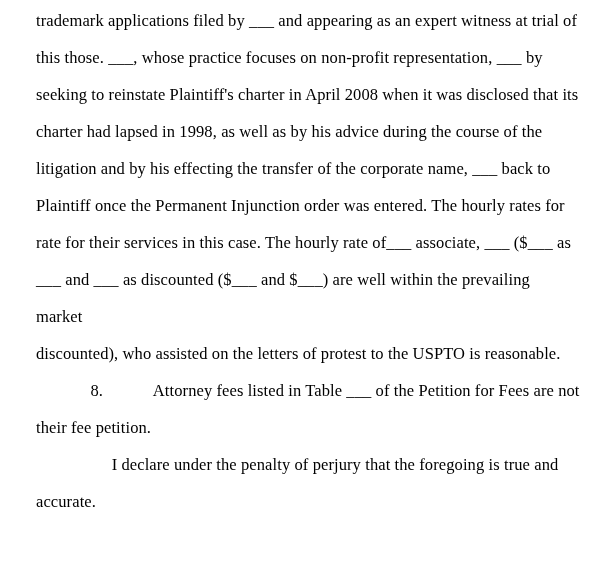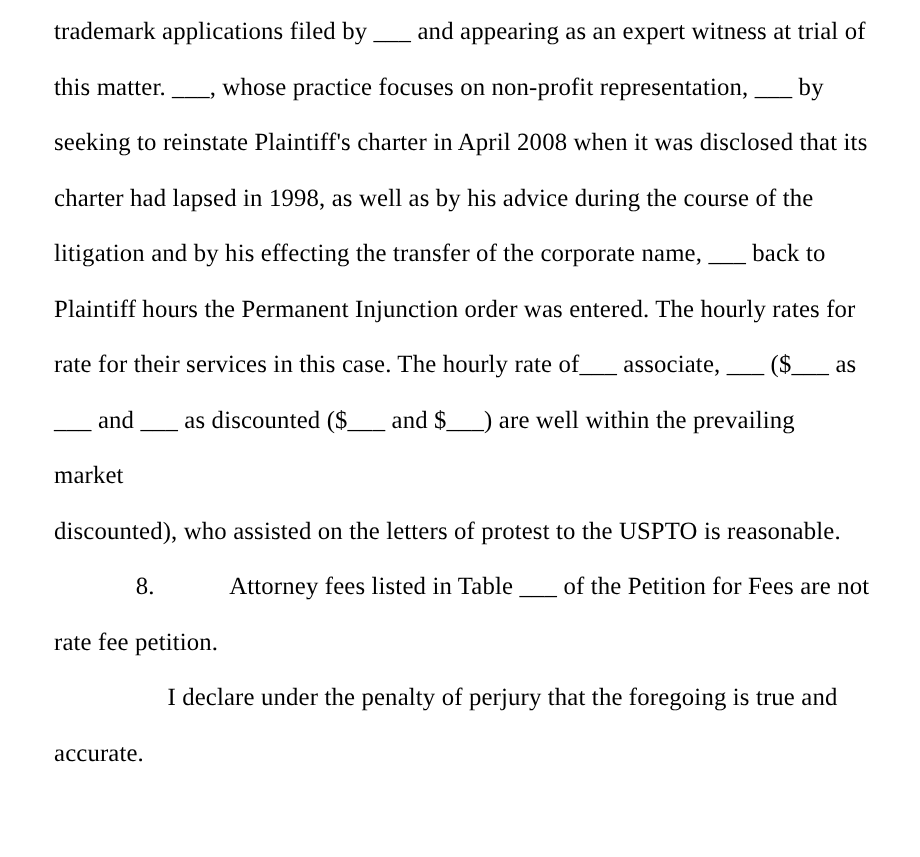"this matter. ___, whose practice" div.line { text: matter -> those }
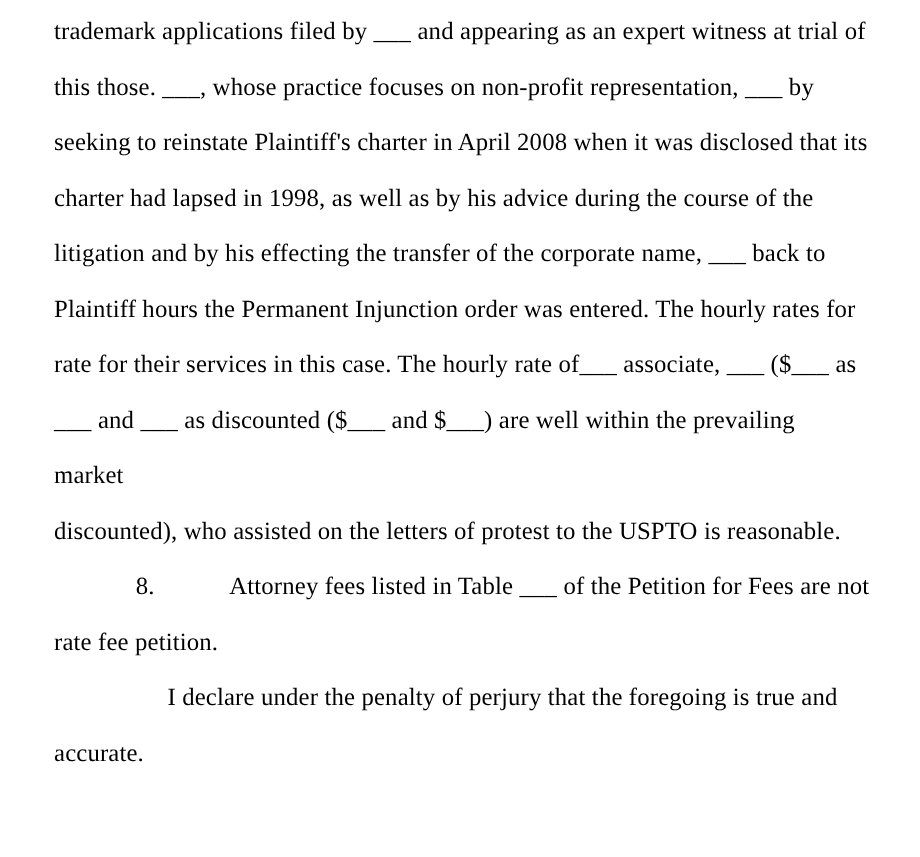"Plaintiff hours the Permanent Injunction" div.line { text: hours -> once }
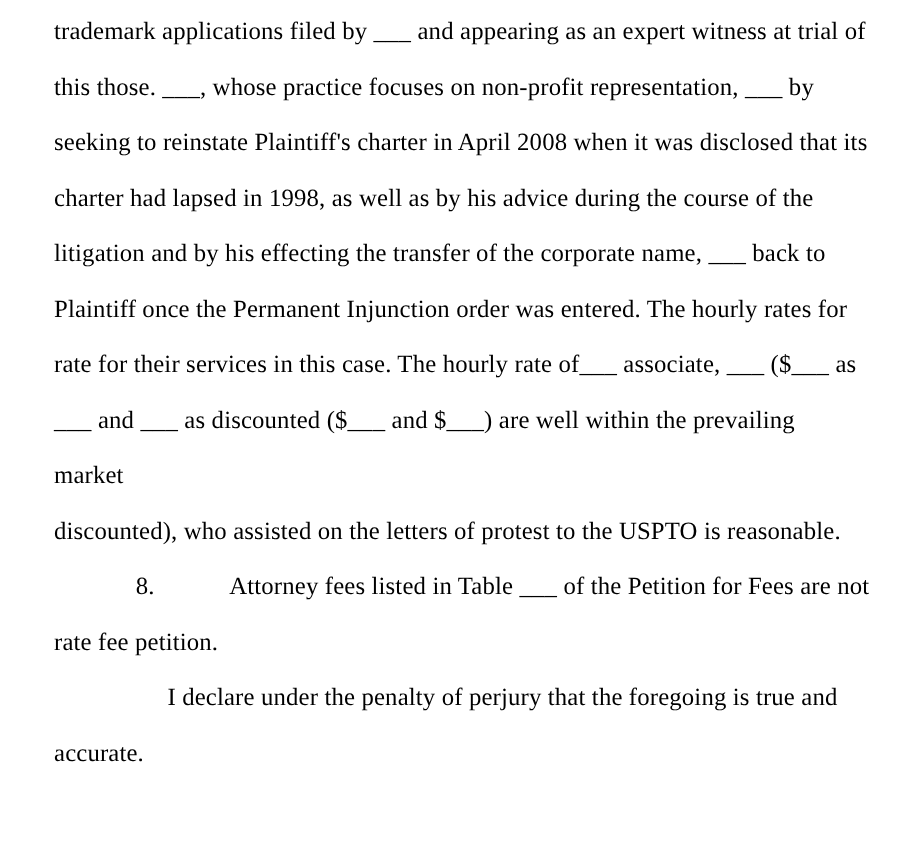"rate fee petition." div.line { text: rate -> their }
